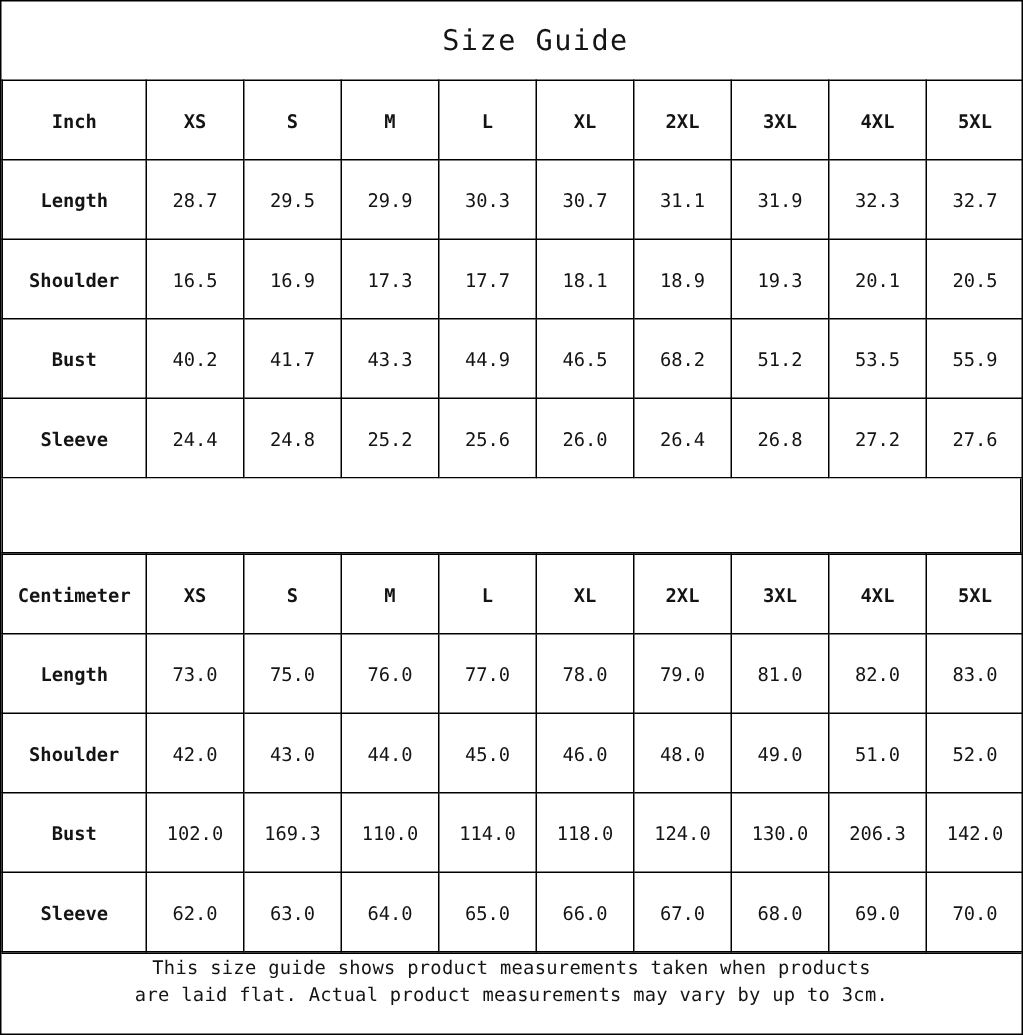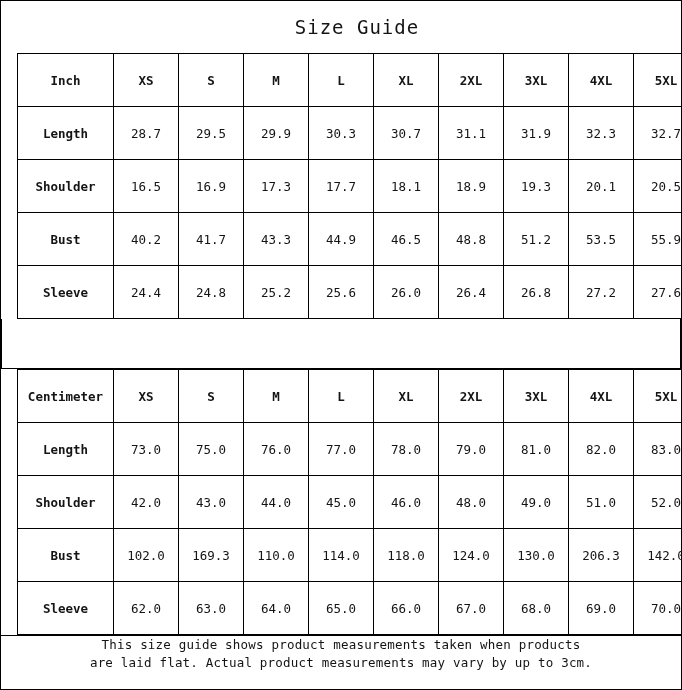"Inch" .tbl-wrap { padding-left: 16px -> none }
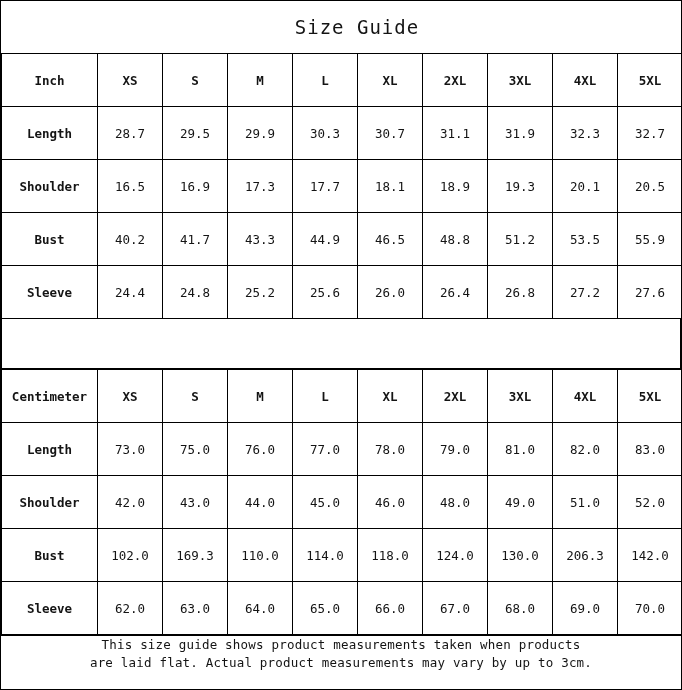"48.8" td { text: 48.8 -> 68.2 }
